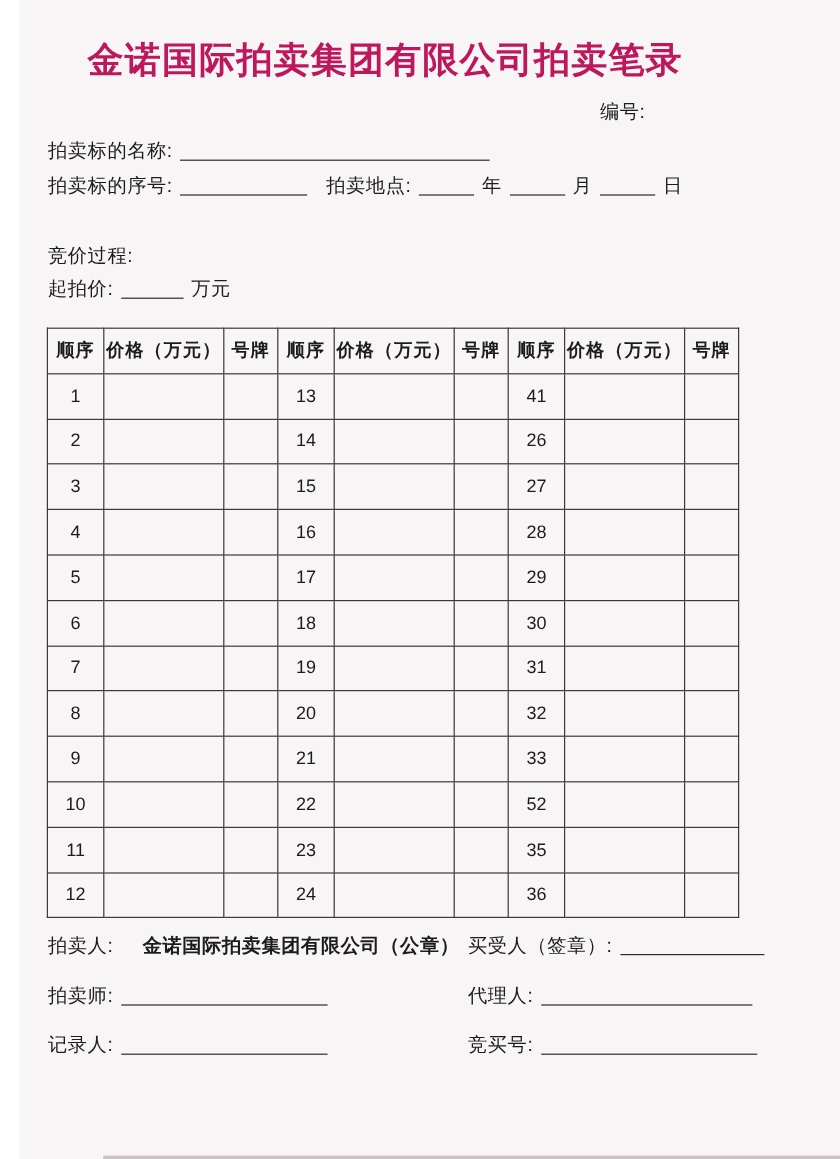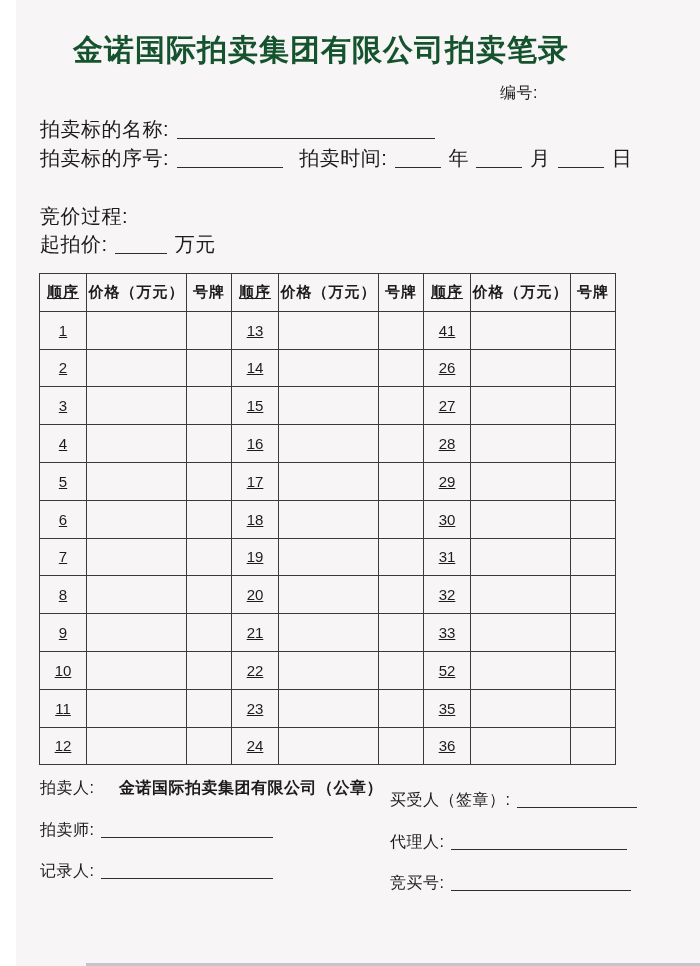"金诺国际拍卖集团有限公司拍卖笔录" .title { color: #14532d -> #be185d }
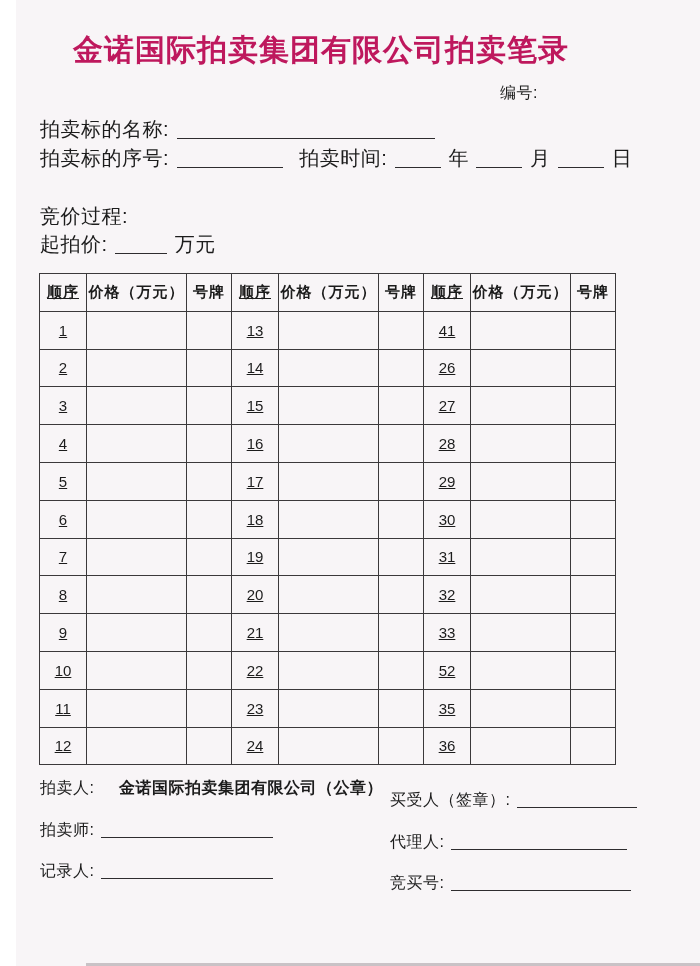"拍卖标的名称:" .frow { font-size: 20px -> 16px }
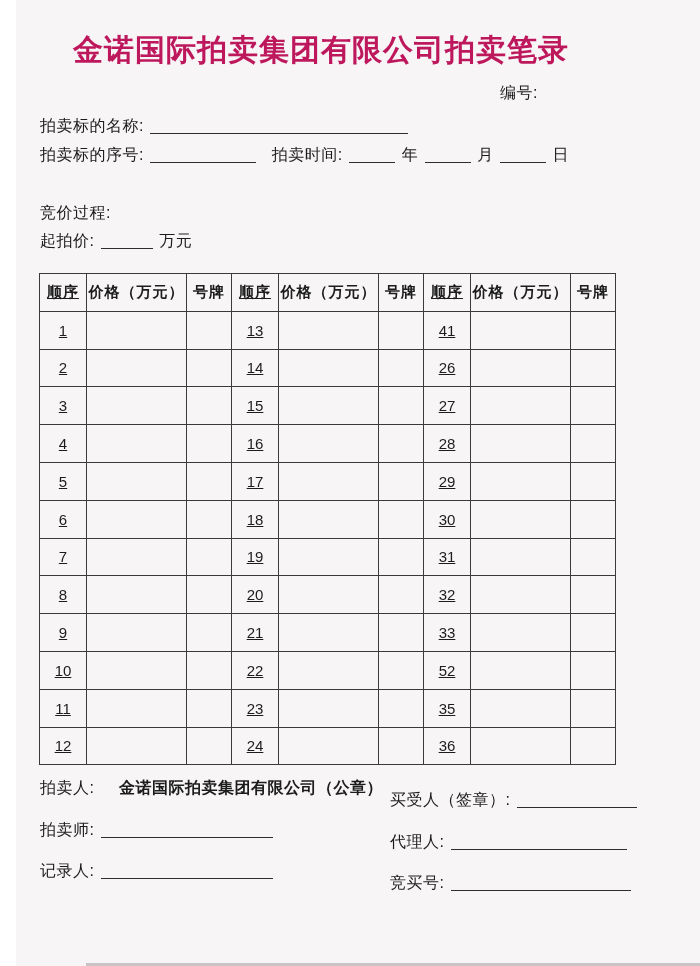"拍卖时间:" span.lbl { text: 时间 -> 地点 }
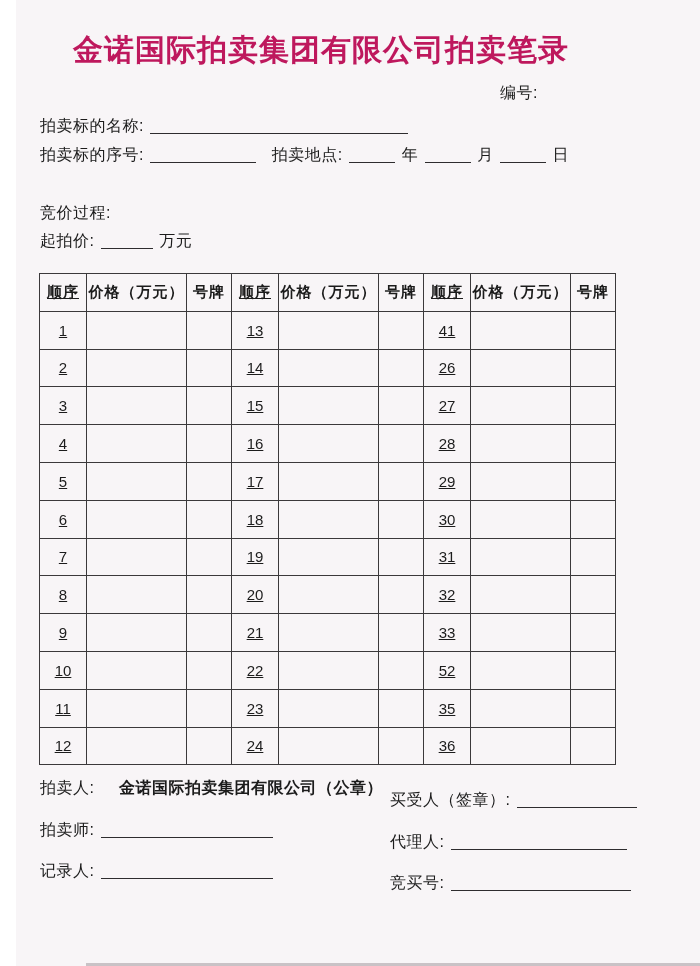"顺序" .col-order { text-decoration: underline -> none }
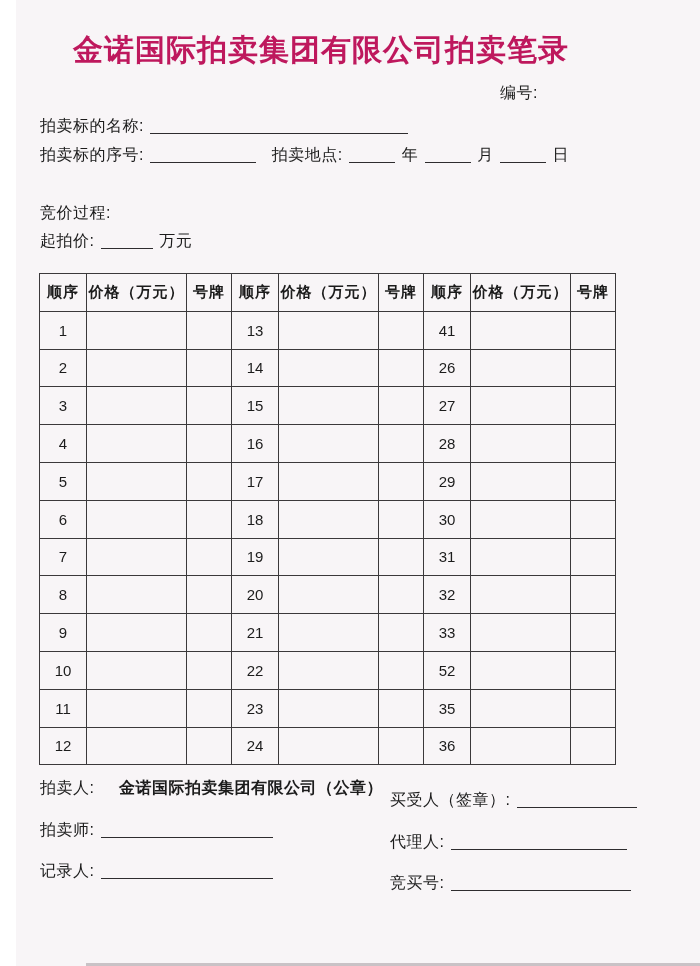"买受人（签章）:" .foot-right { top: 12px -> 0 }
